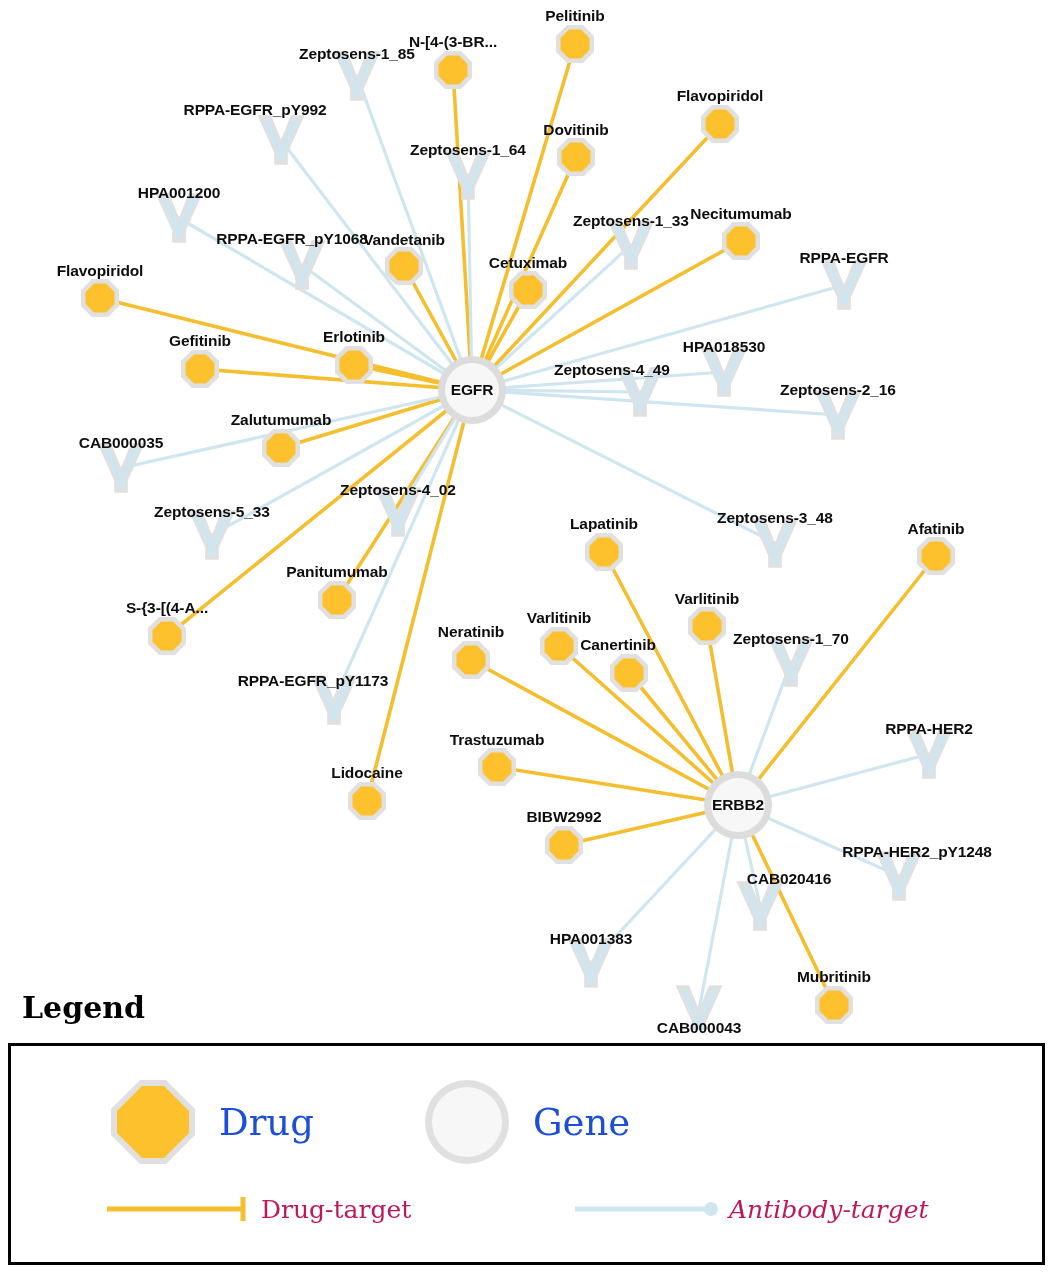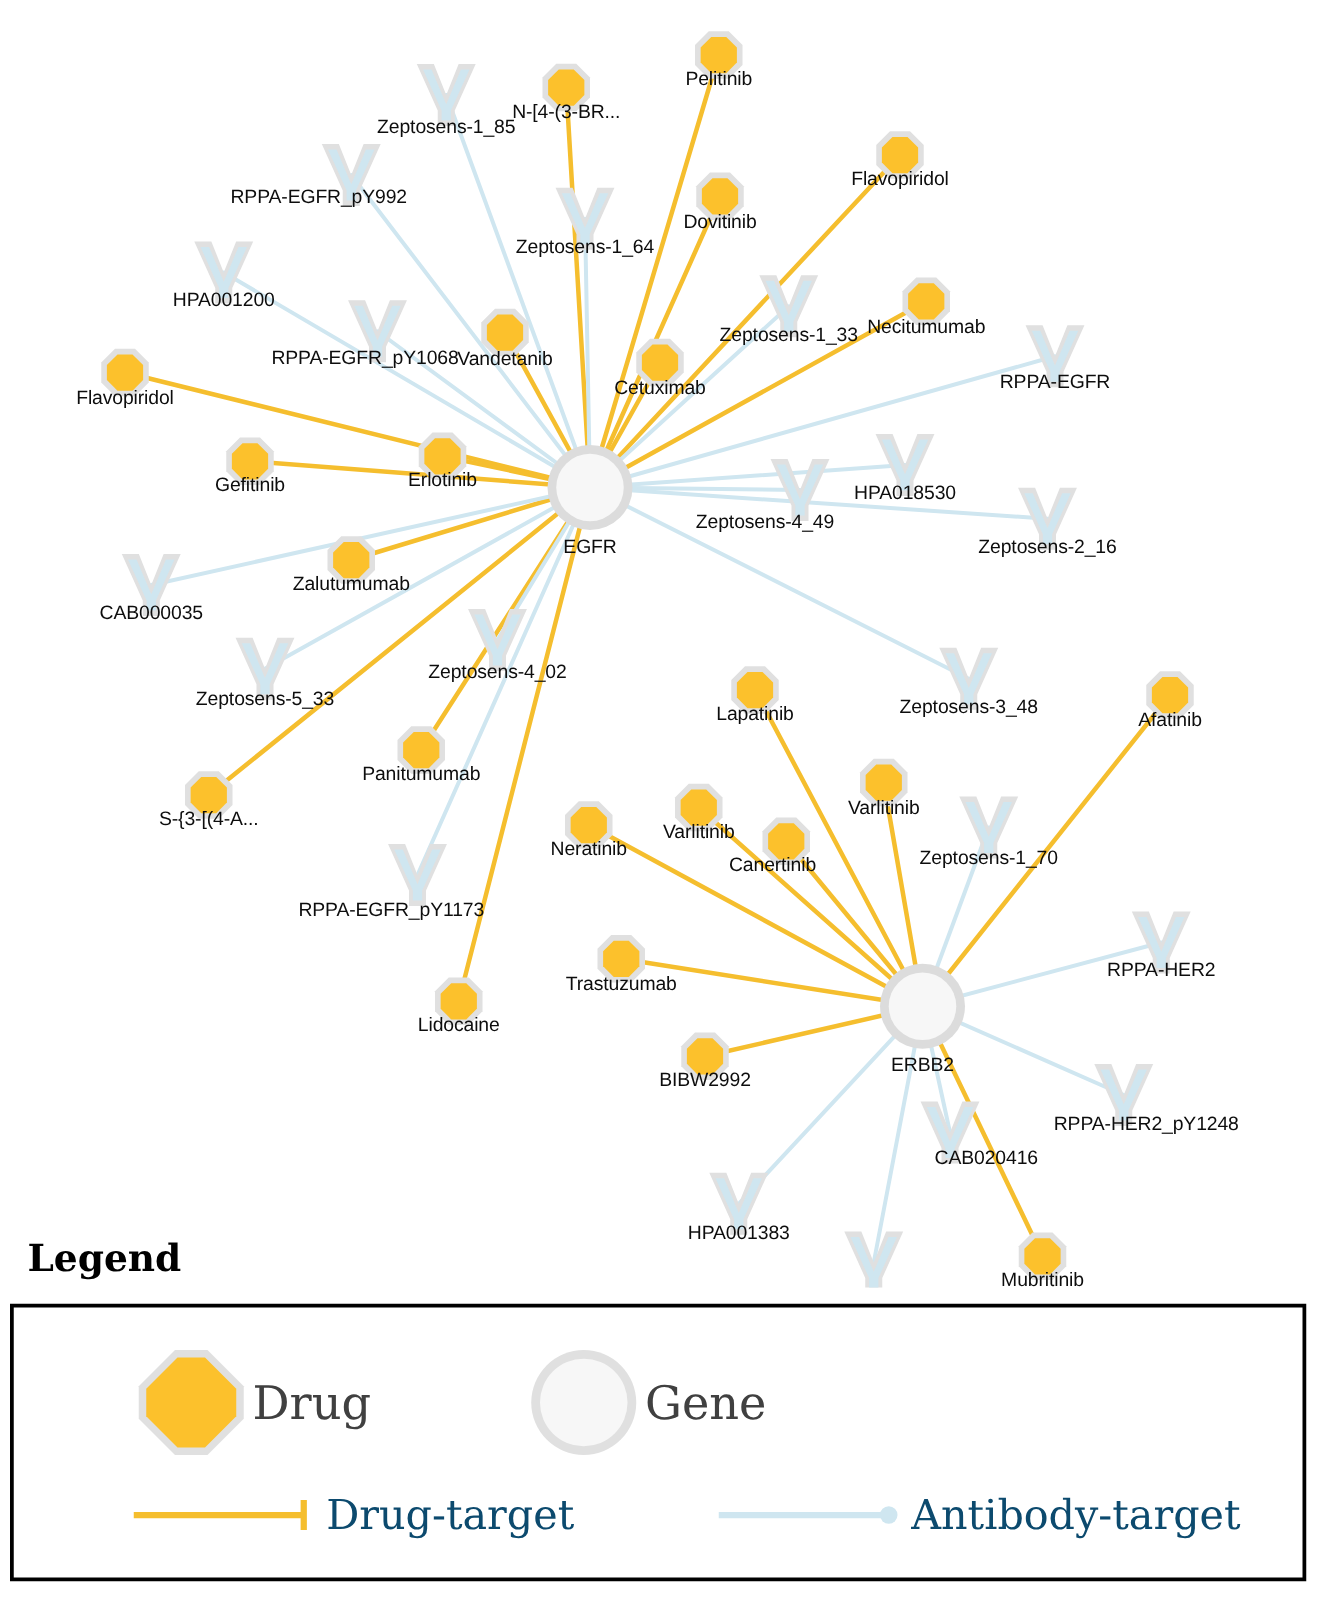"Pelitinib" .node-label { font-weight: normal -> bold; margin-top: 48px -> none }
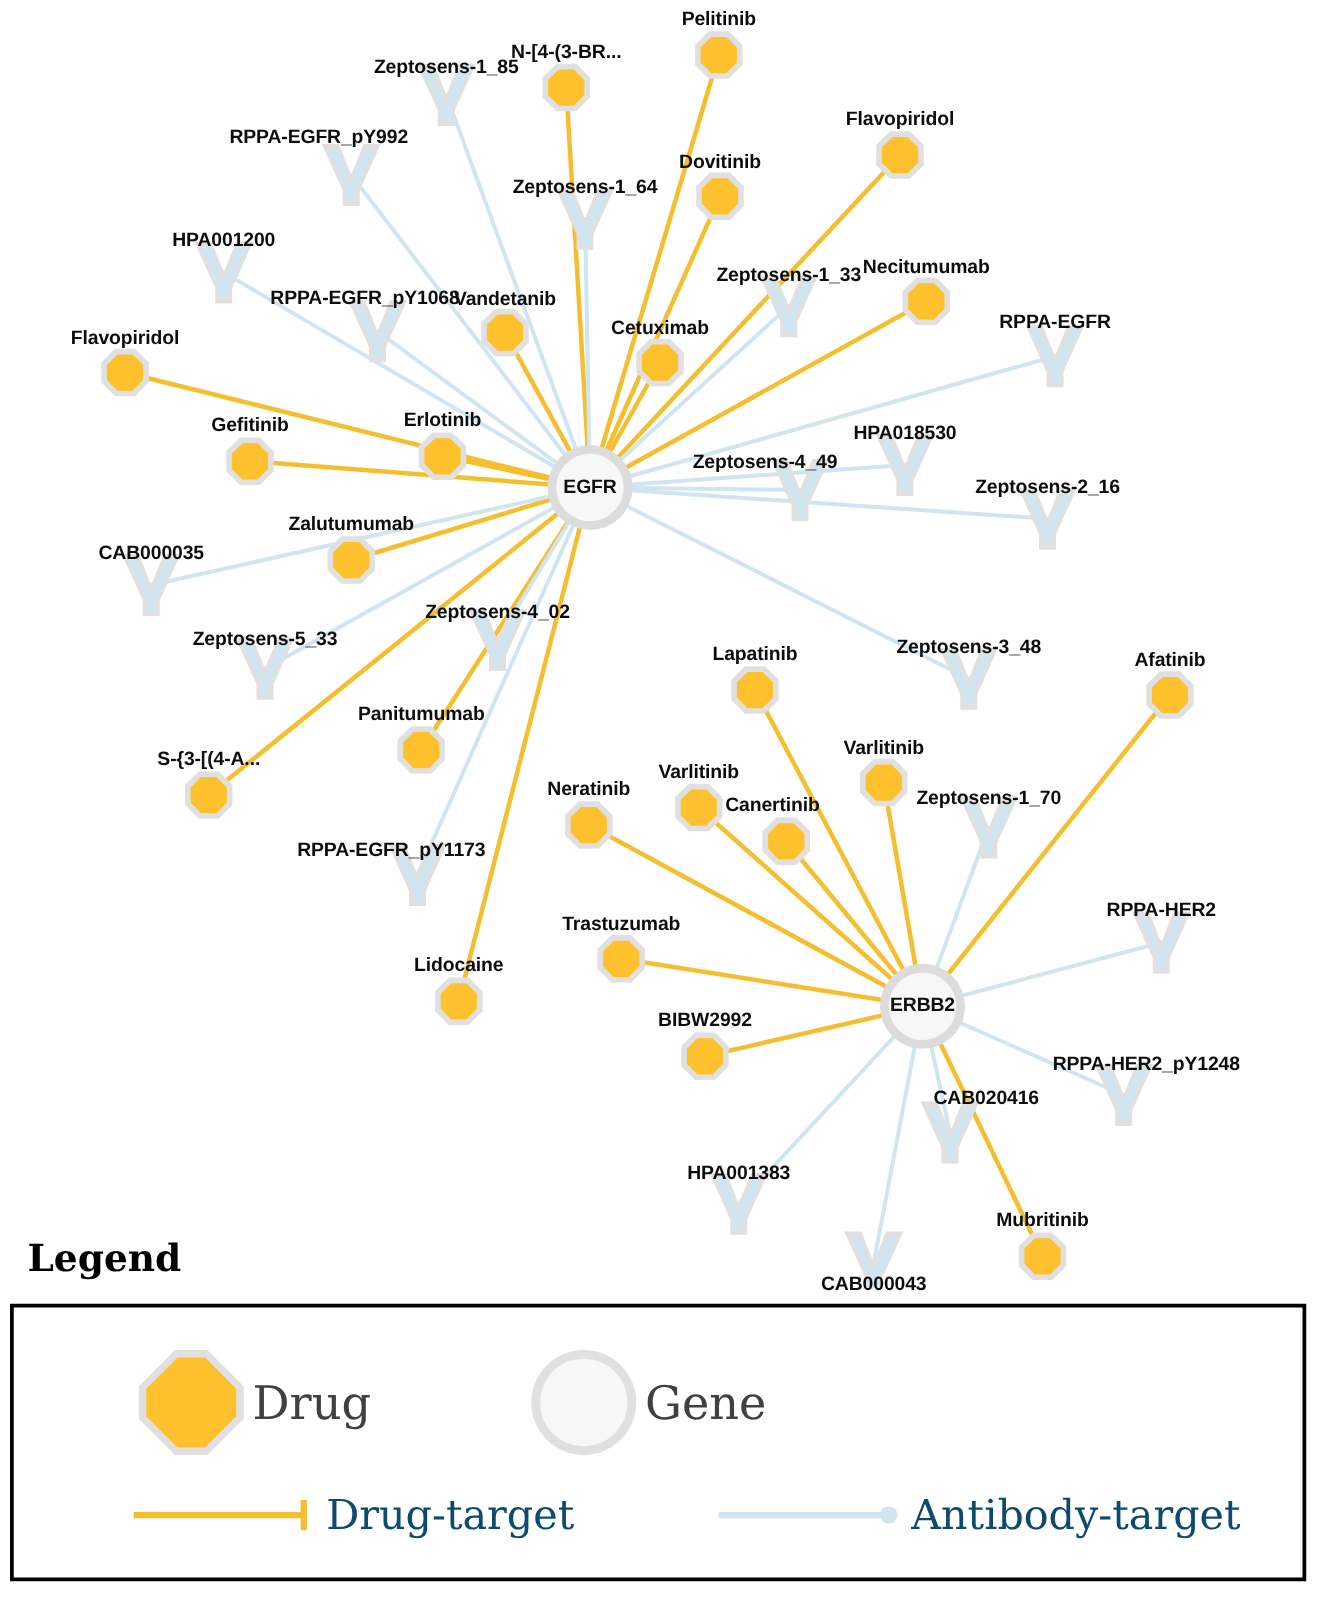"Drug" .legend-text { color: #404040 -> #1d4ed8; margin-left: 3px -> 20px }
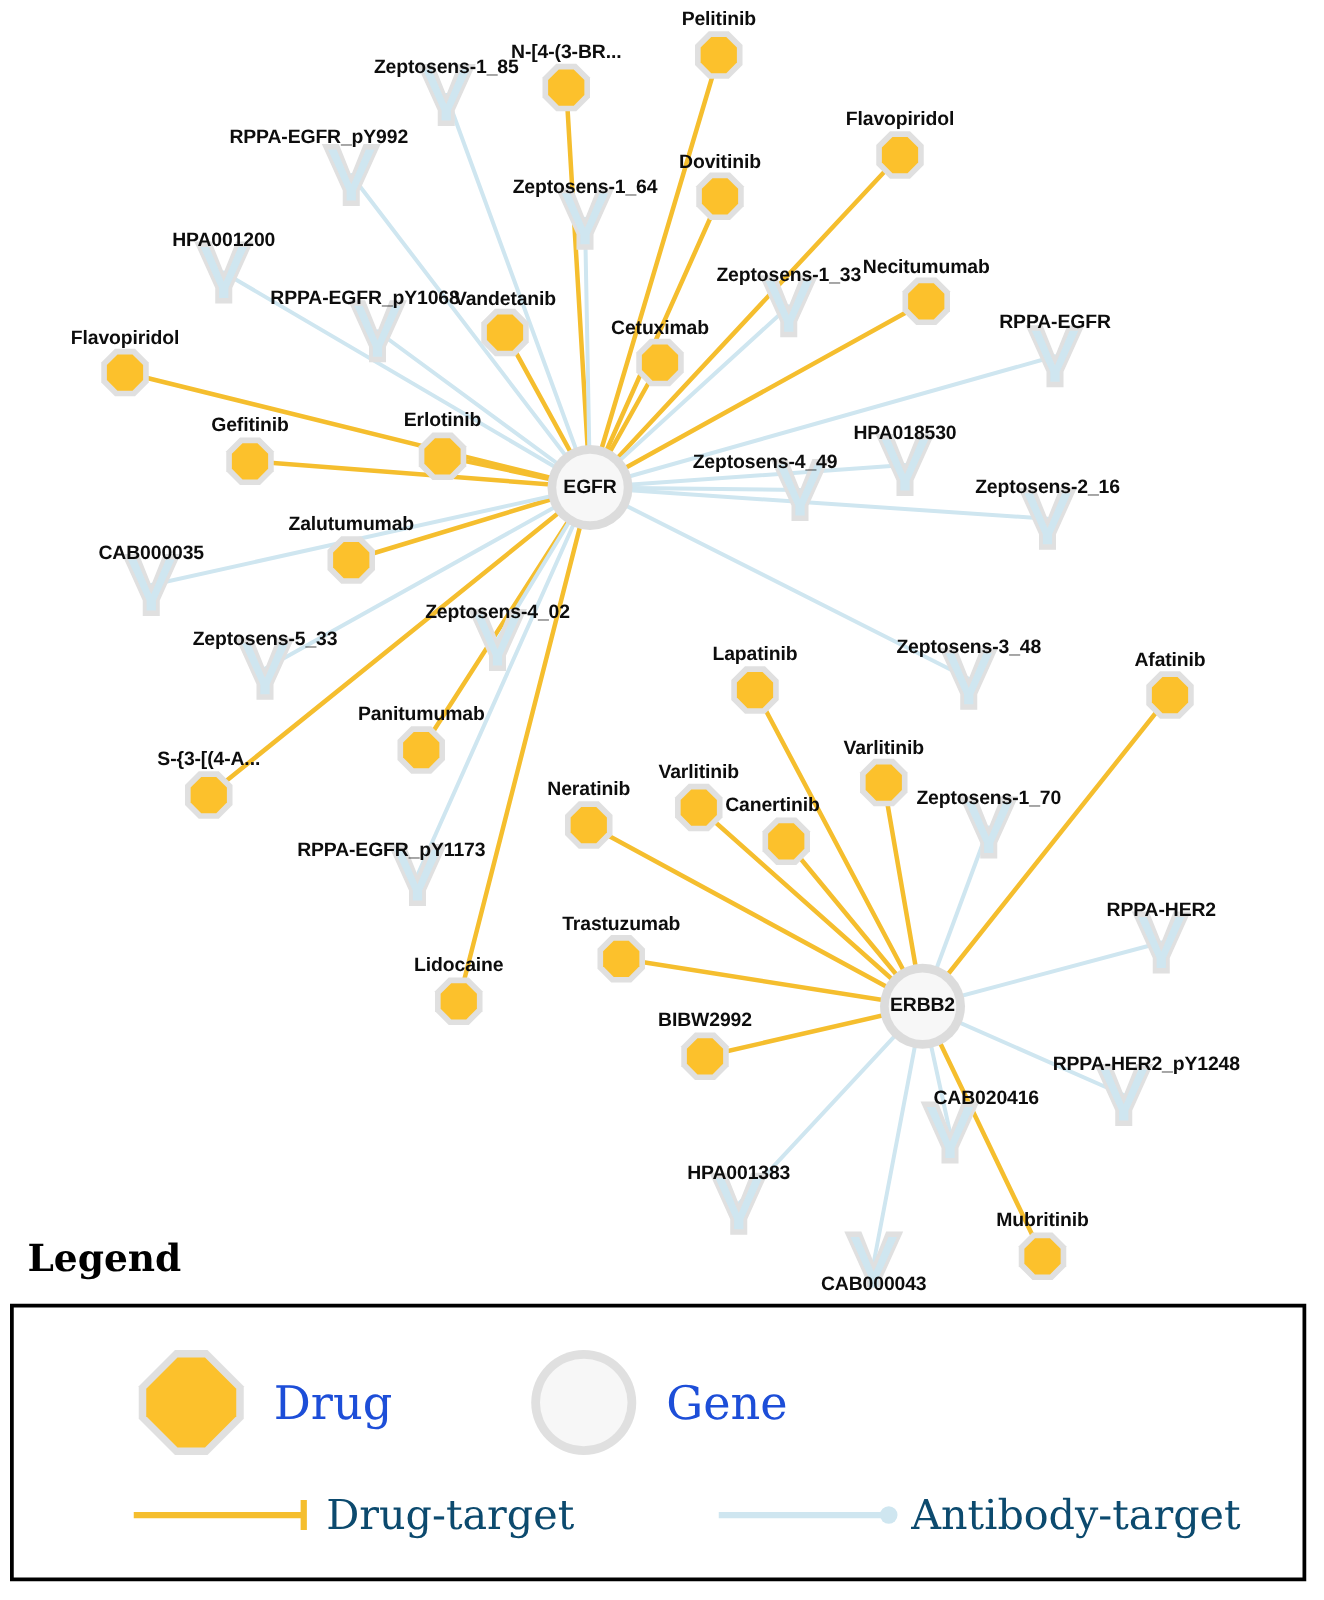"Drug-target" .legend-text-sm { color: #0c4a6e -> #be185d; font-size: 33px -> 25px }
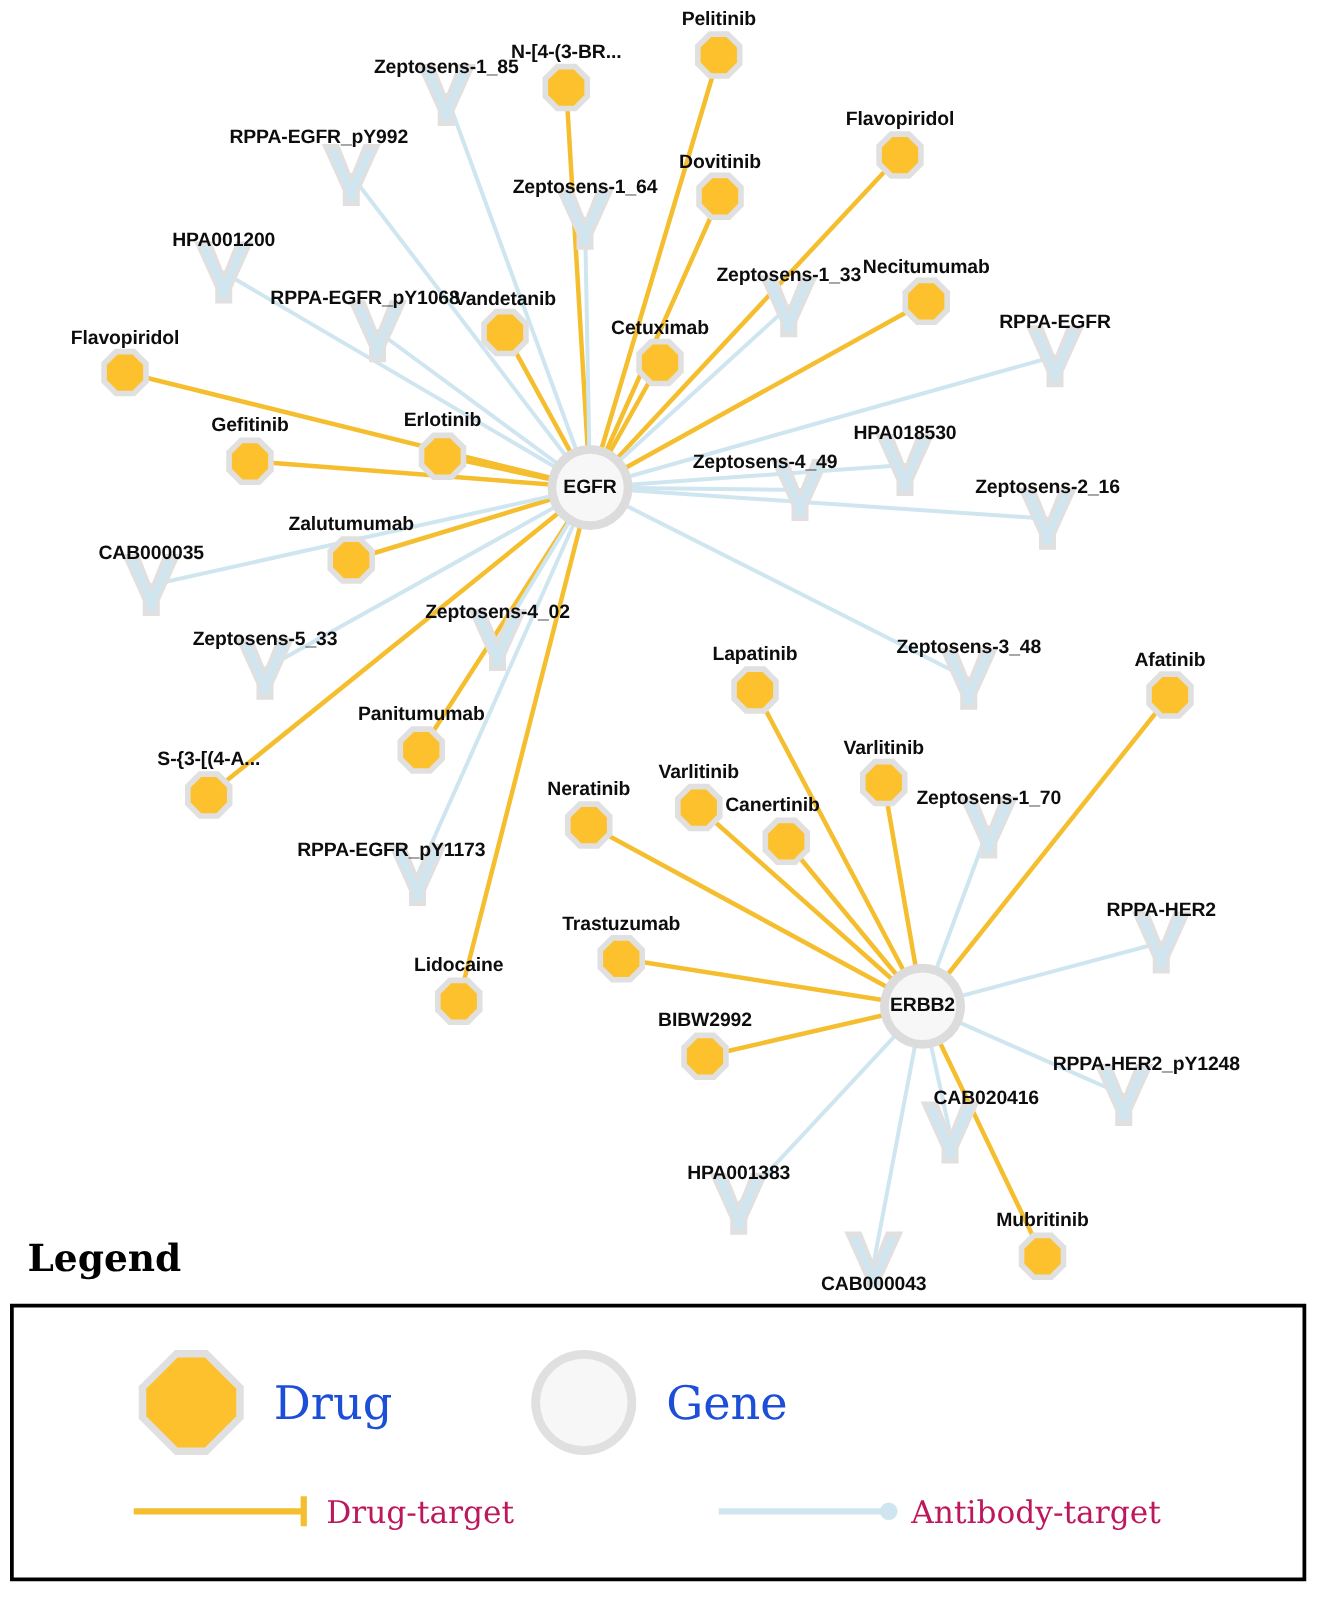"Antibody-target" div.legend-item { font-style: none -> italic }
